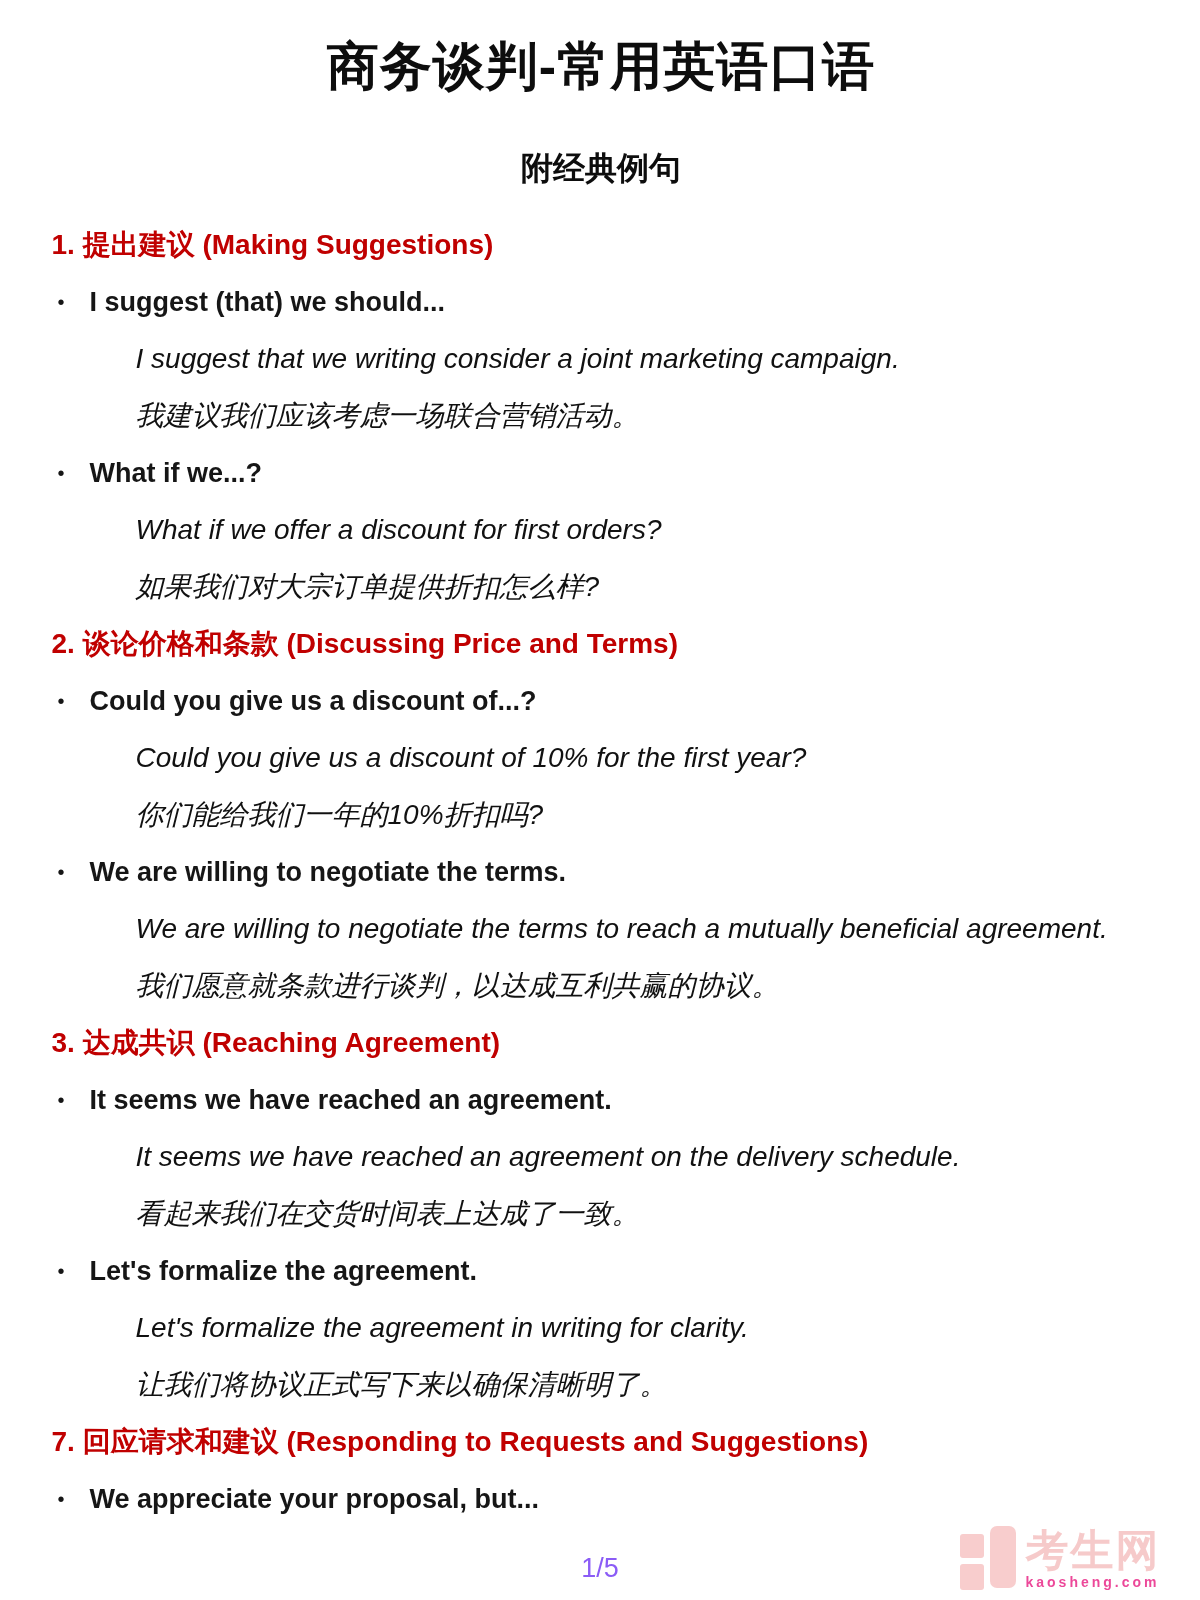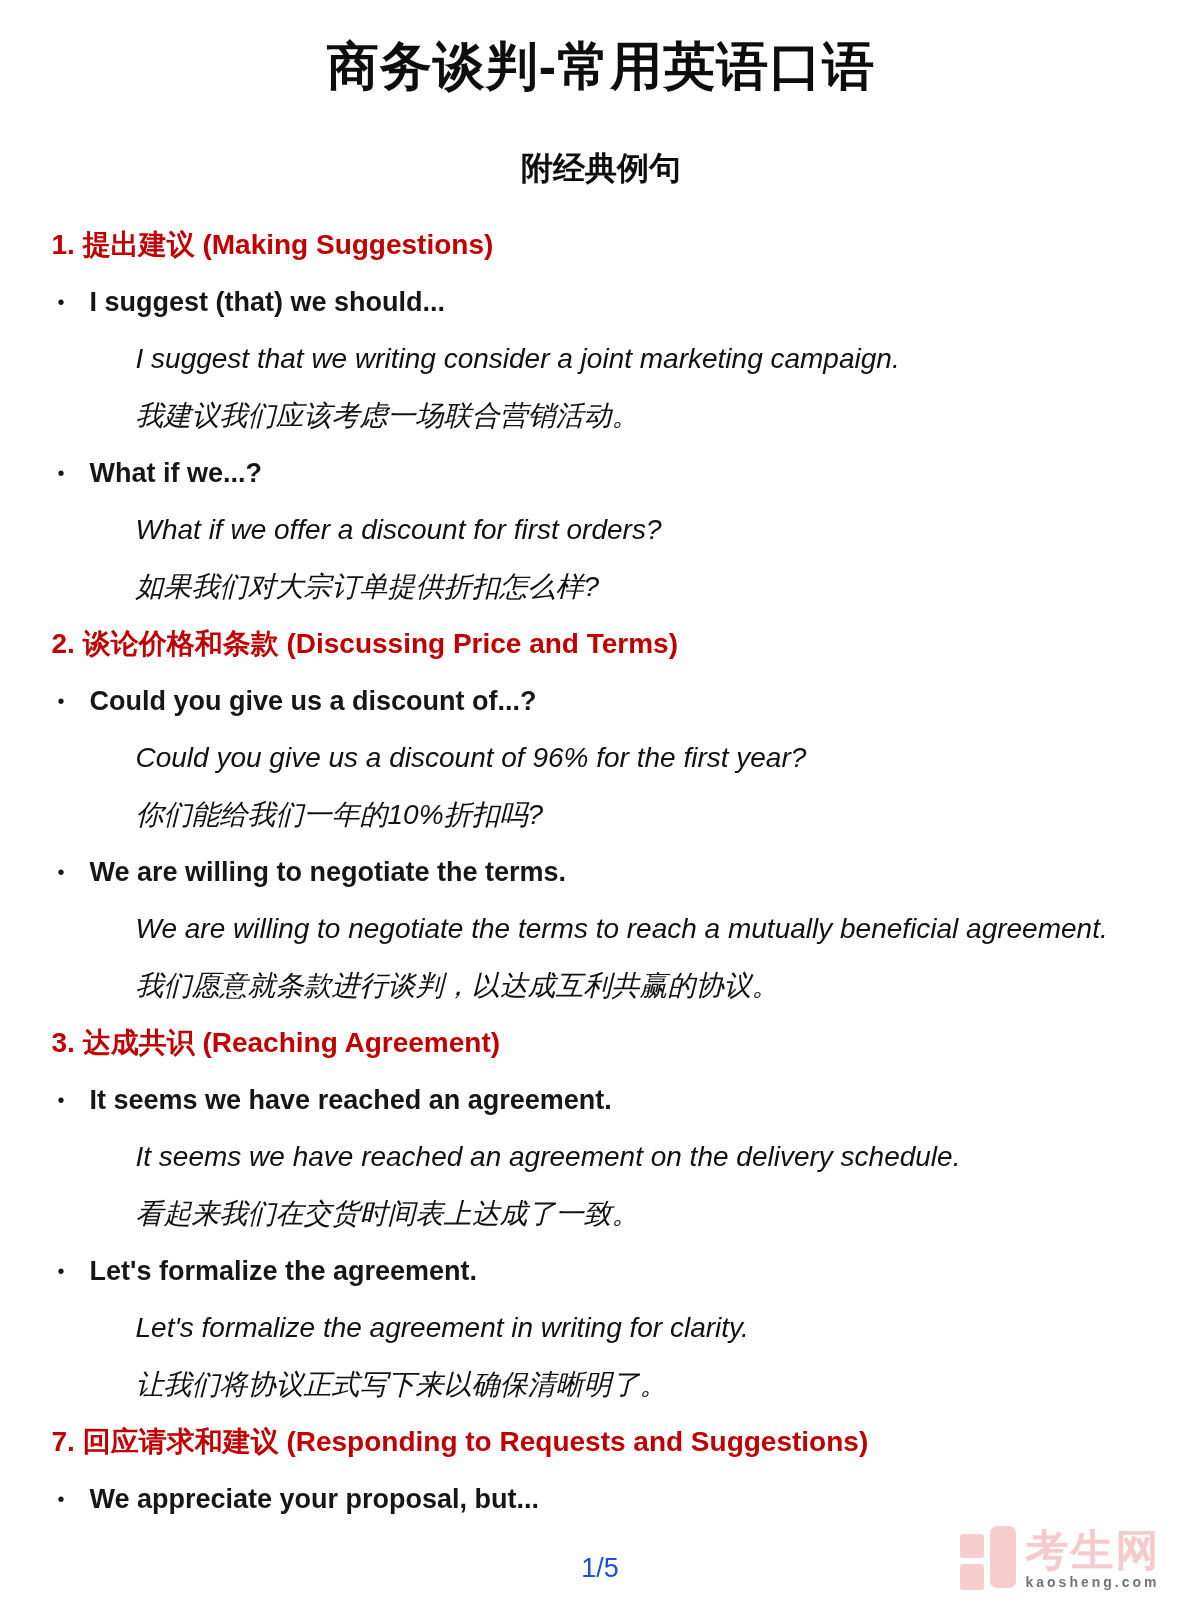"Could you give us a discount of" div.example { text: 96% -> 10% }
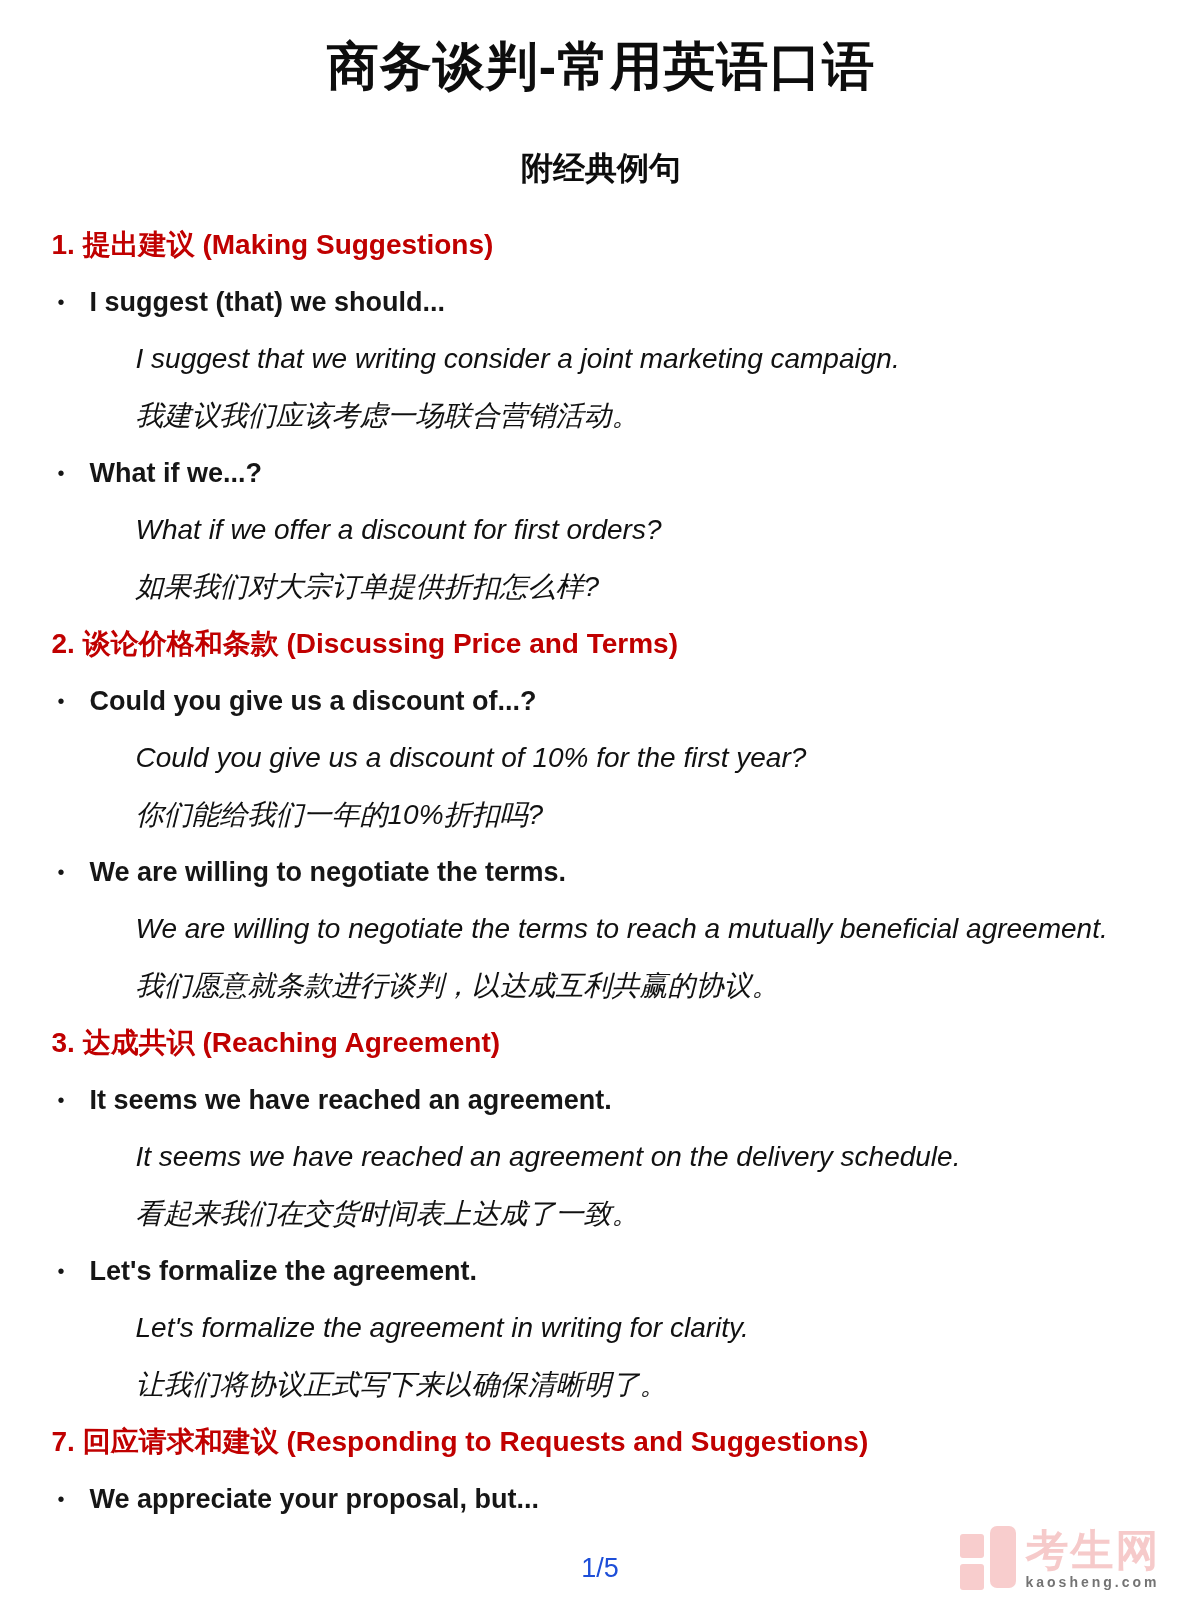"1/5" .page-num { color: #1d4ed8 -> #8b5cf6 }
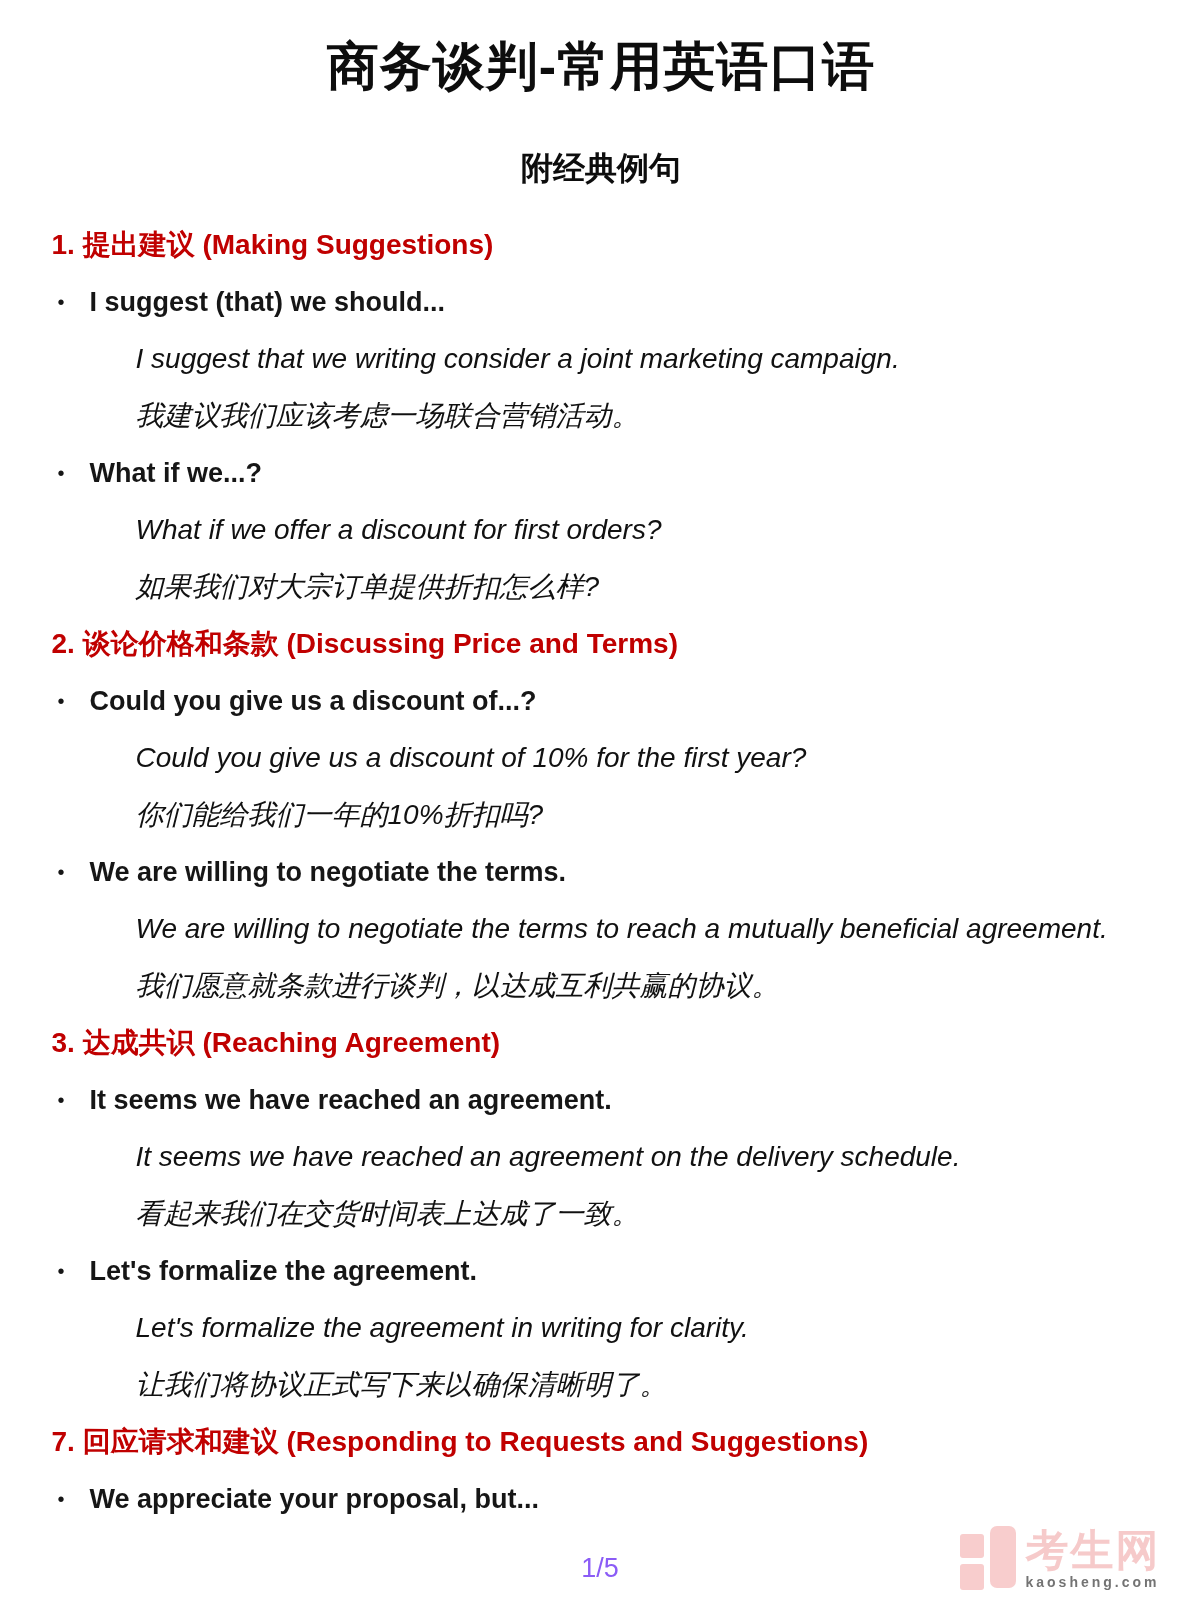"kaosheng.com" .wm-domain { color: #737373 -> #ec4899 }
